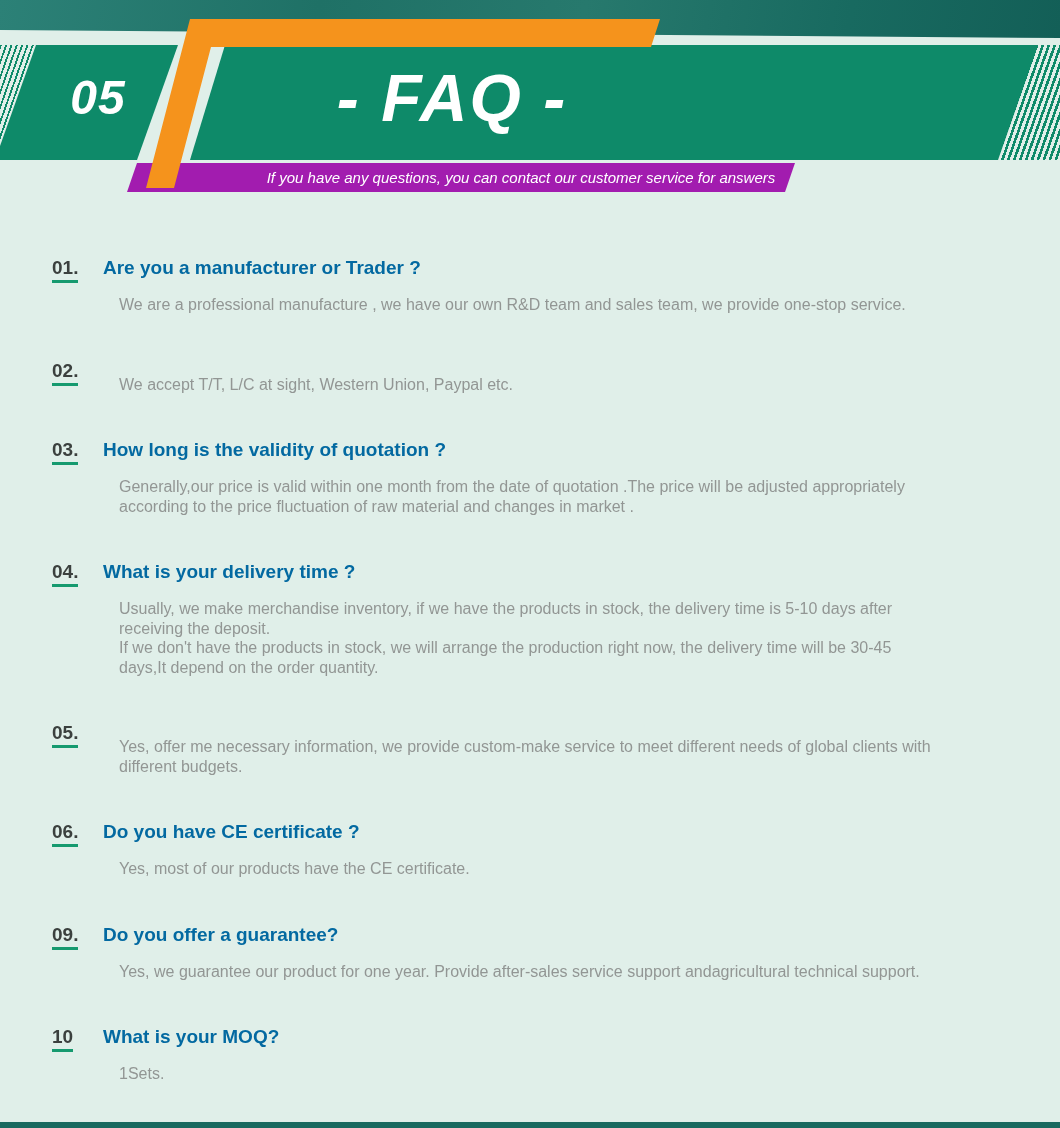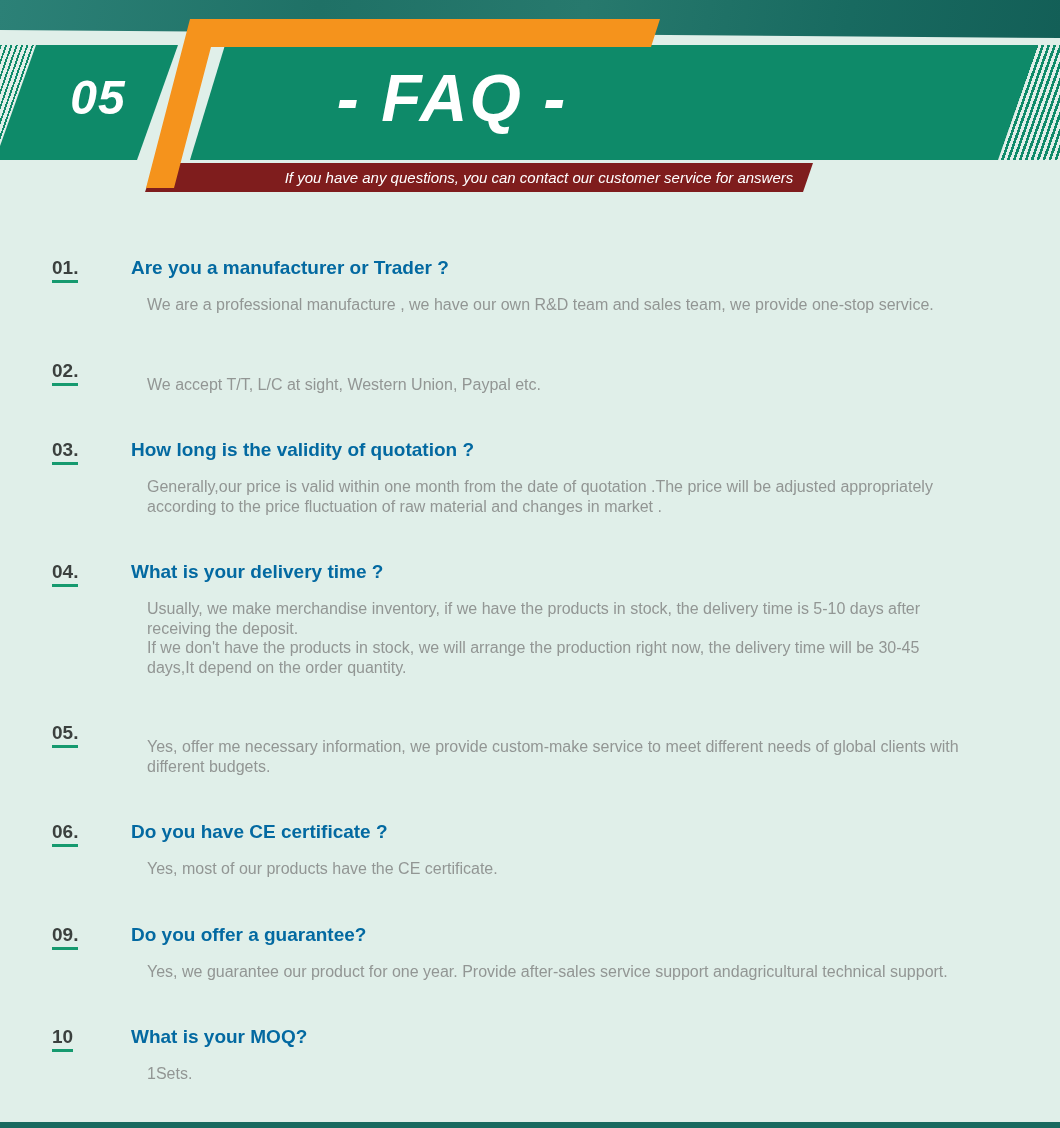"If you have any questions," .subtitle-bar { background: #7f1d1d -> #a21caf; left: 144px -> 126px }
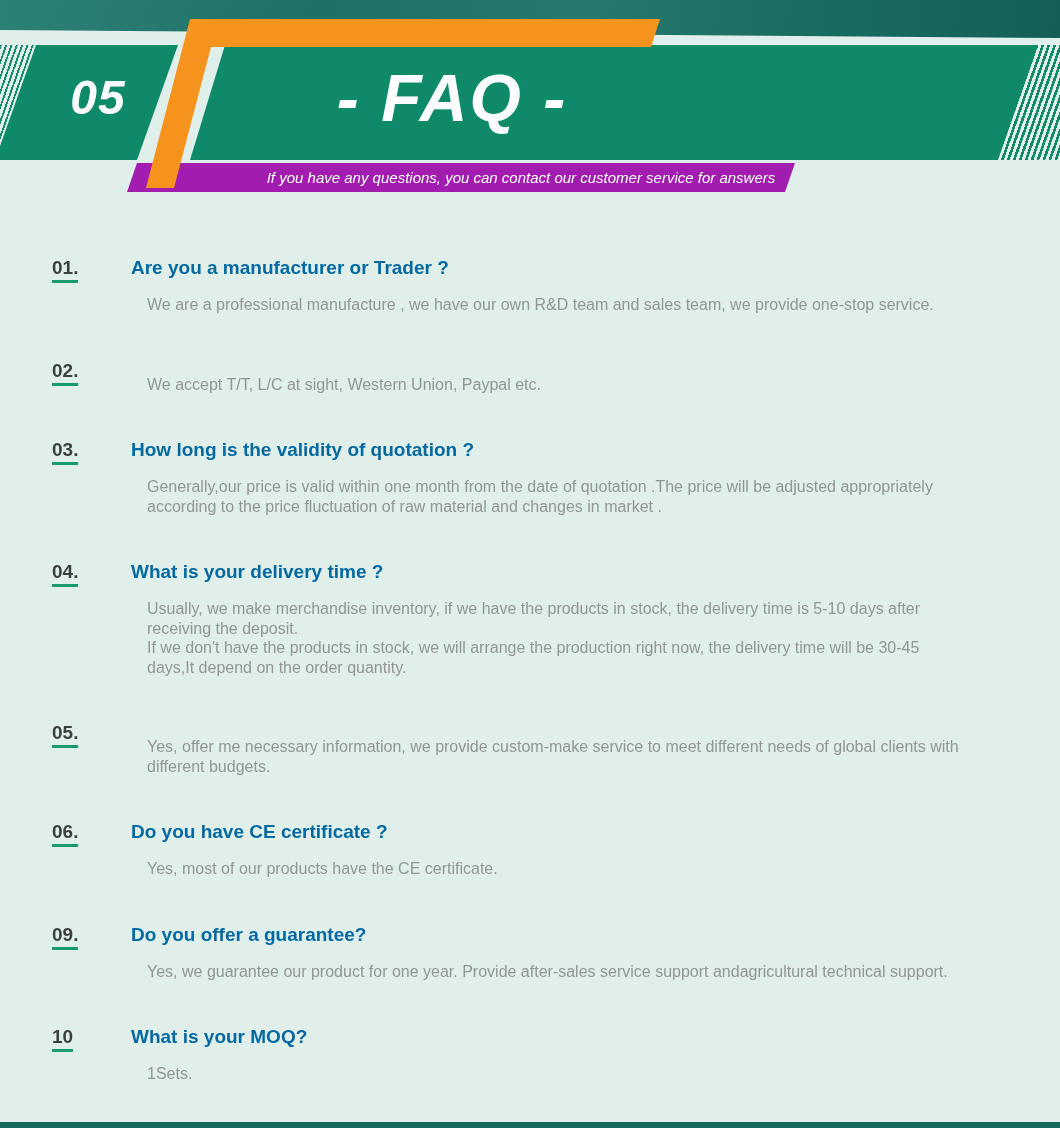"01." .faq-item { gap: 28px -> none }
